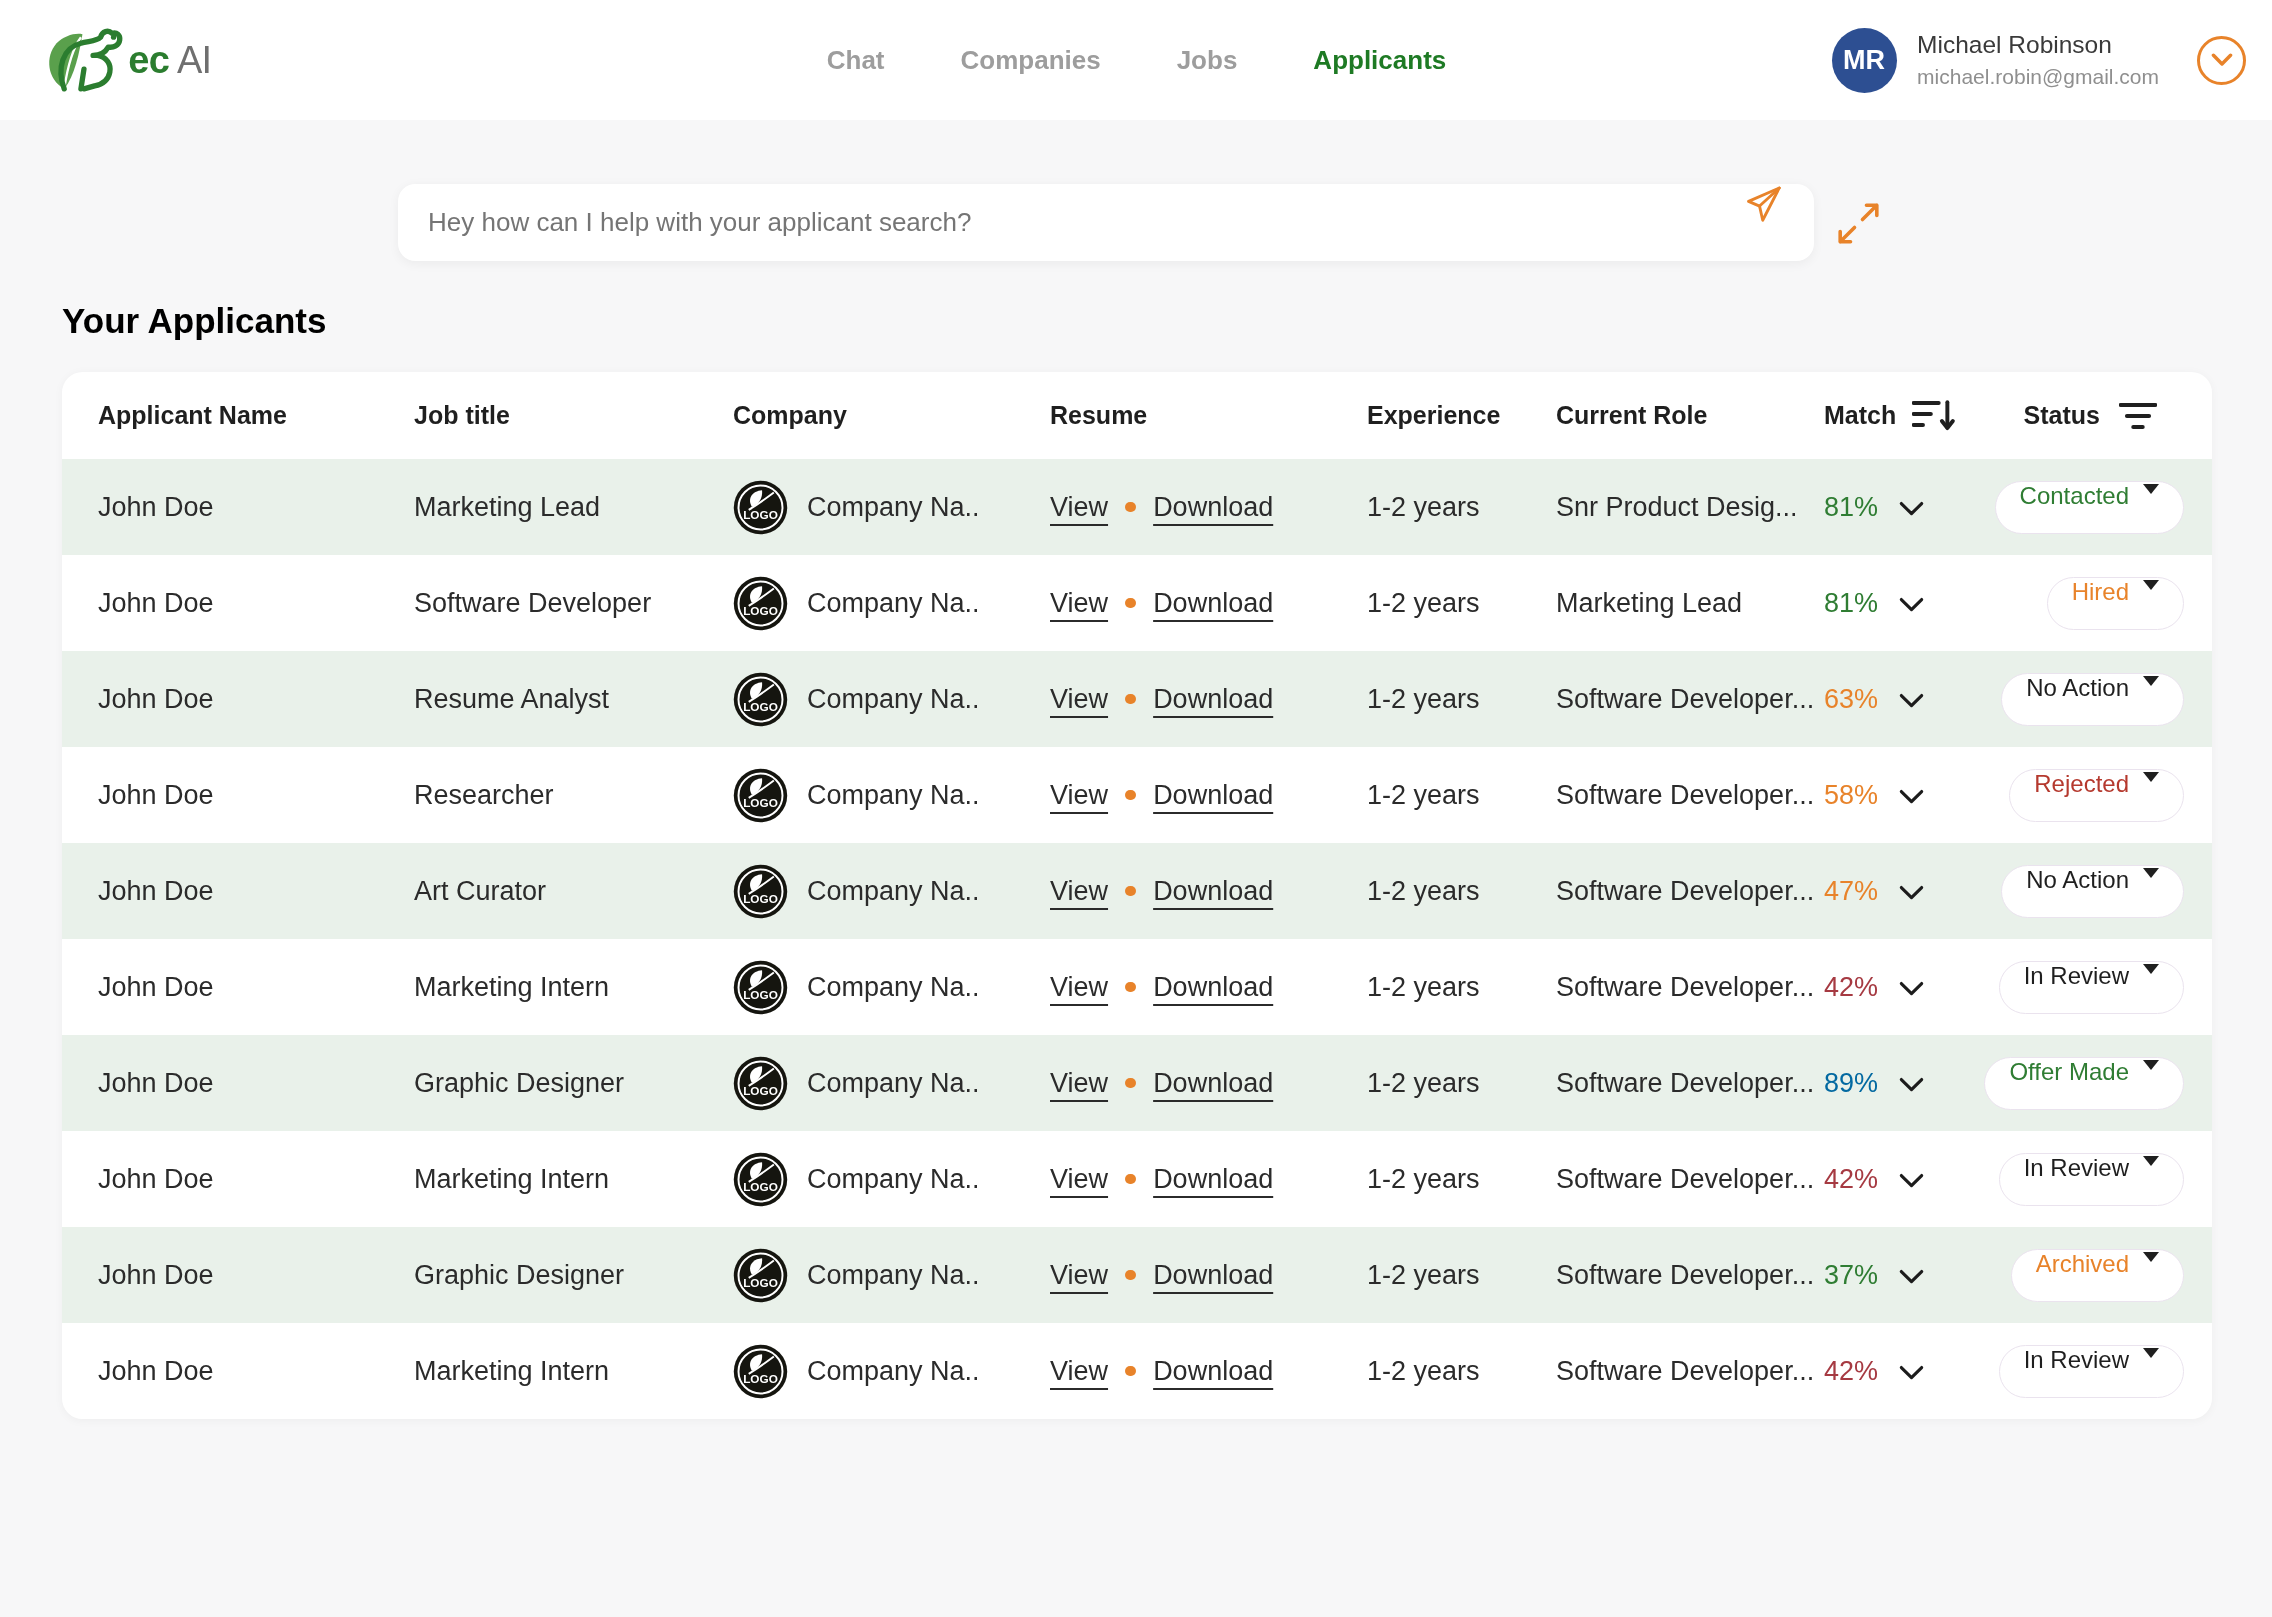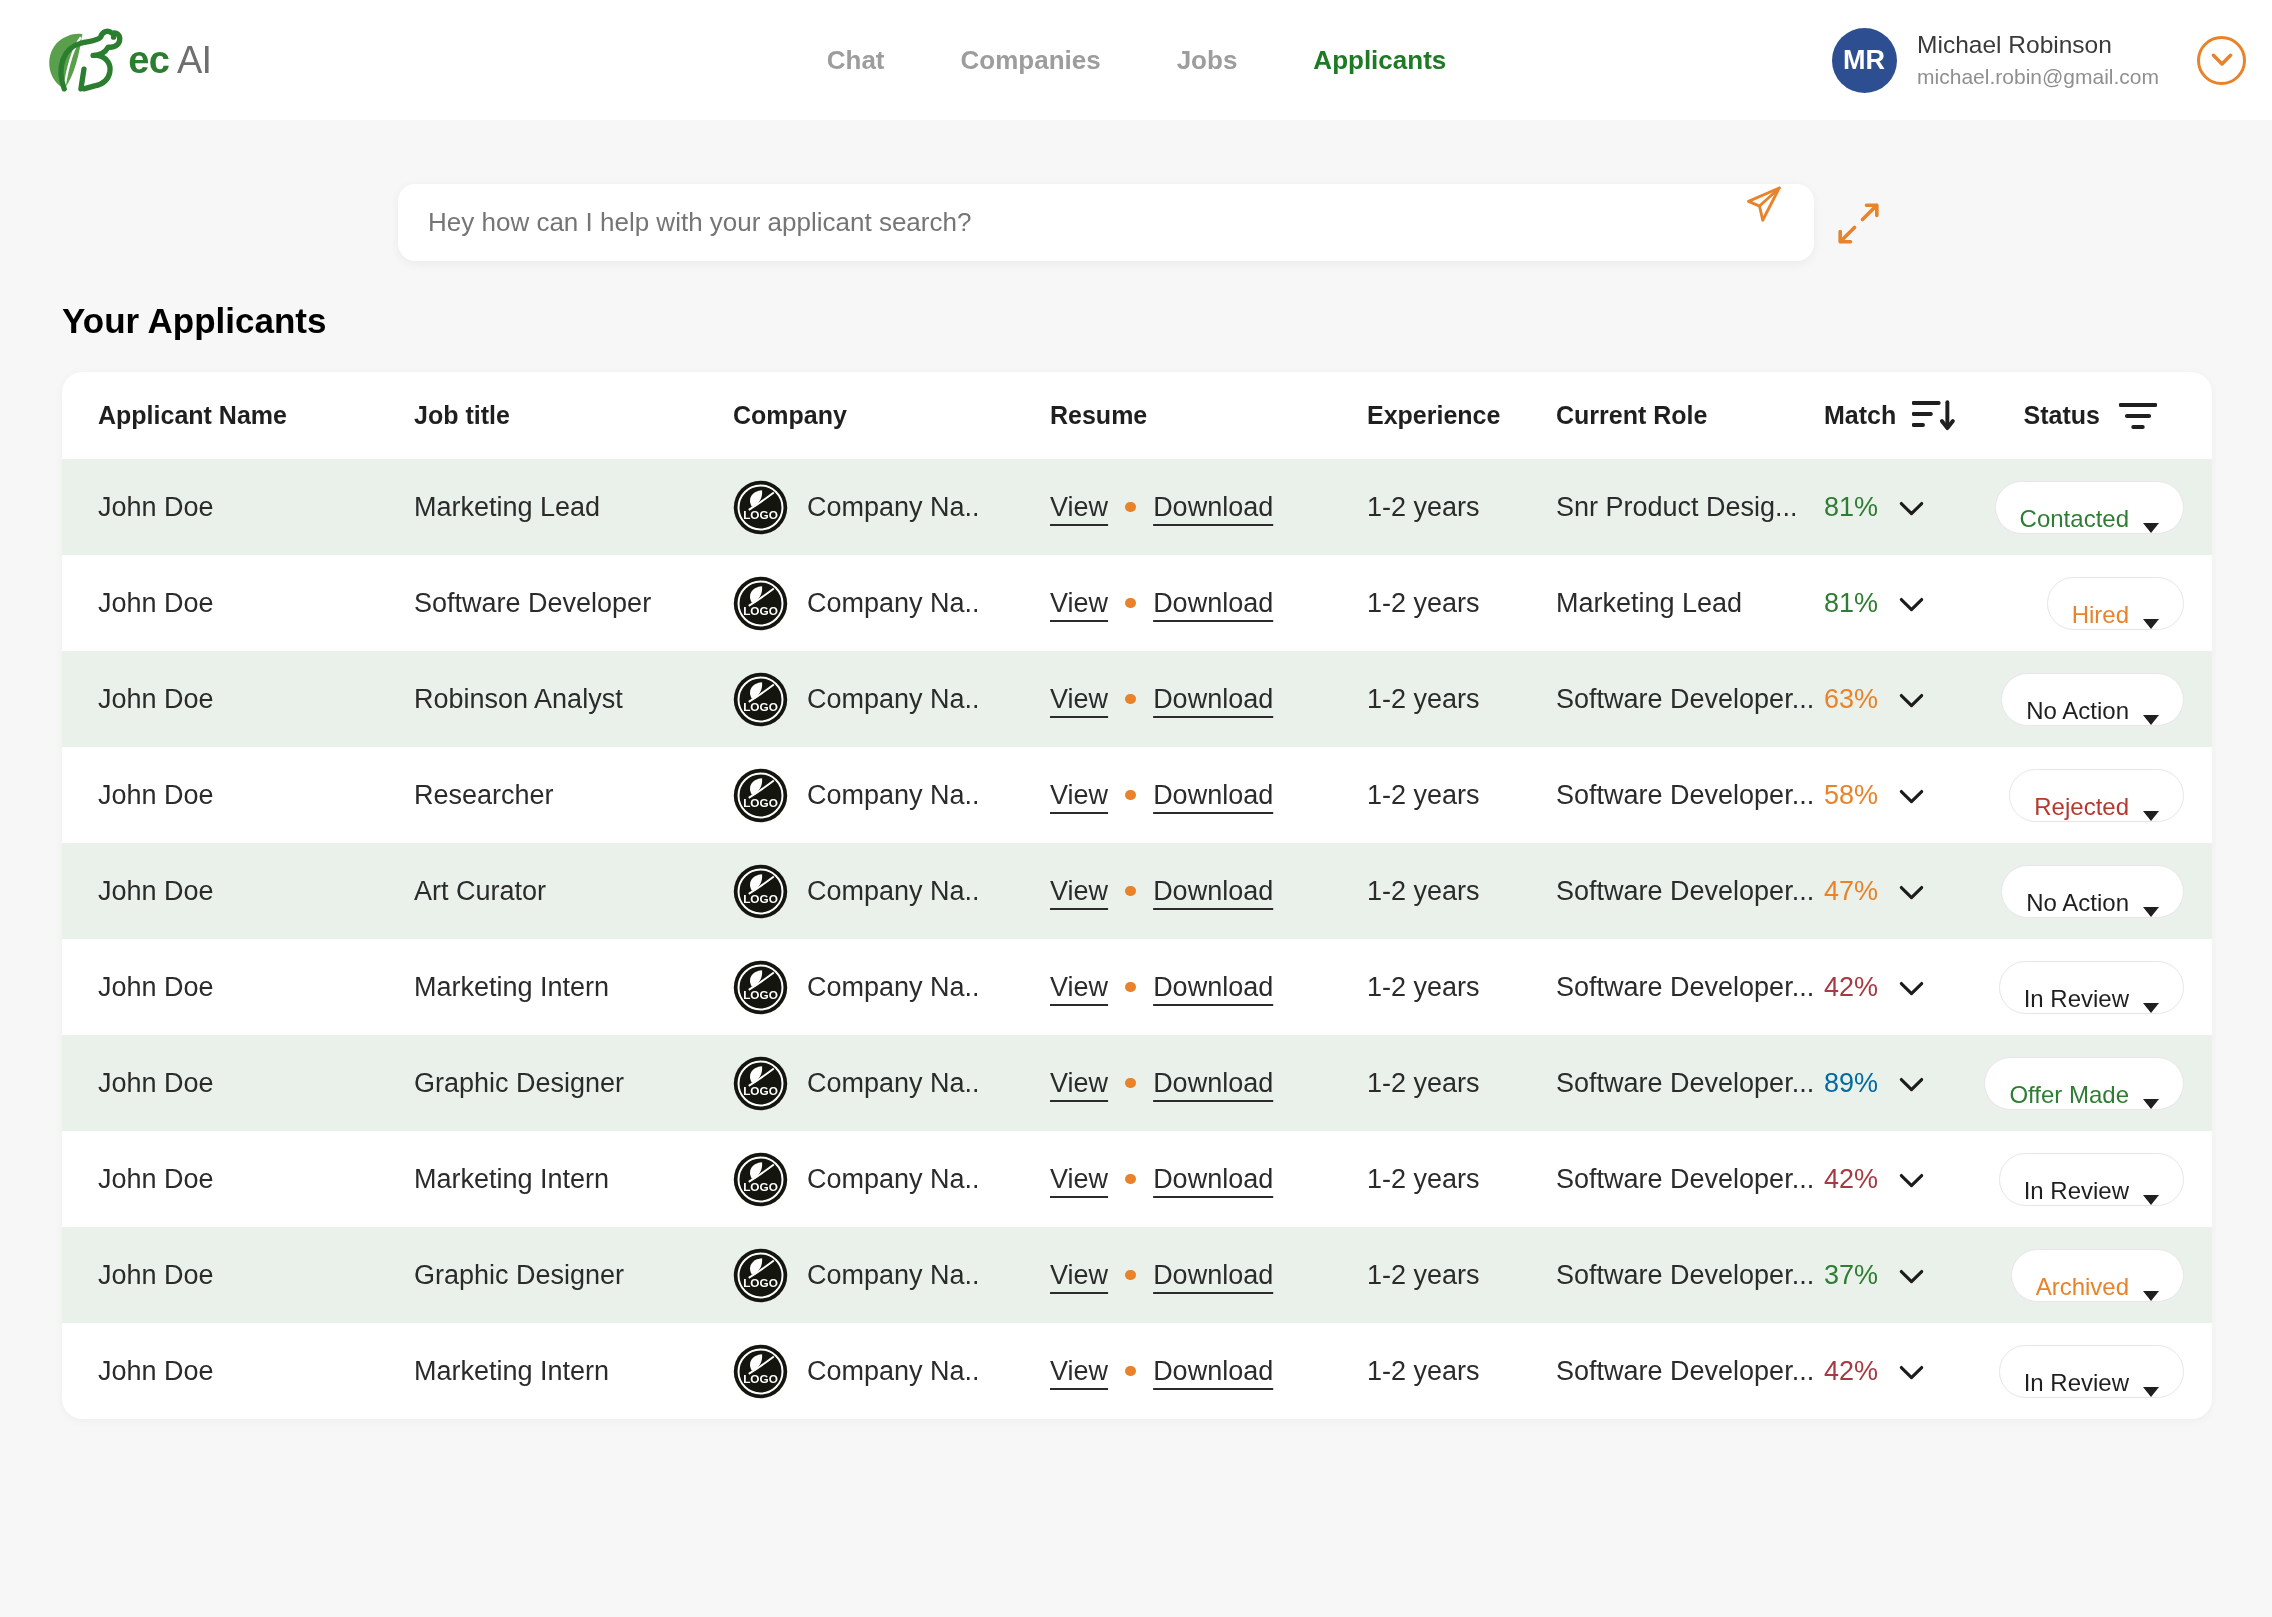"Contacted" .pill { align-items: flex-end -> flex-start }
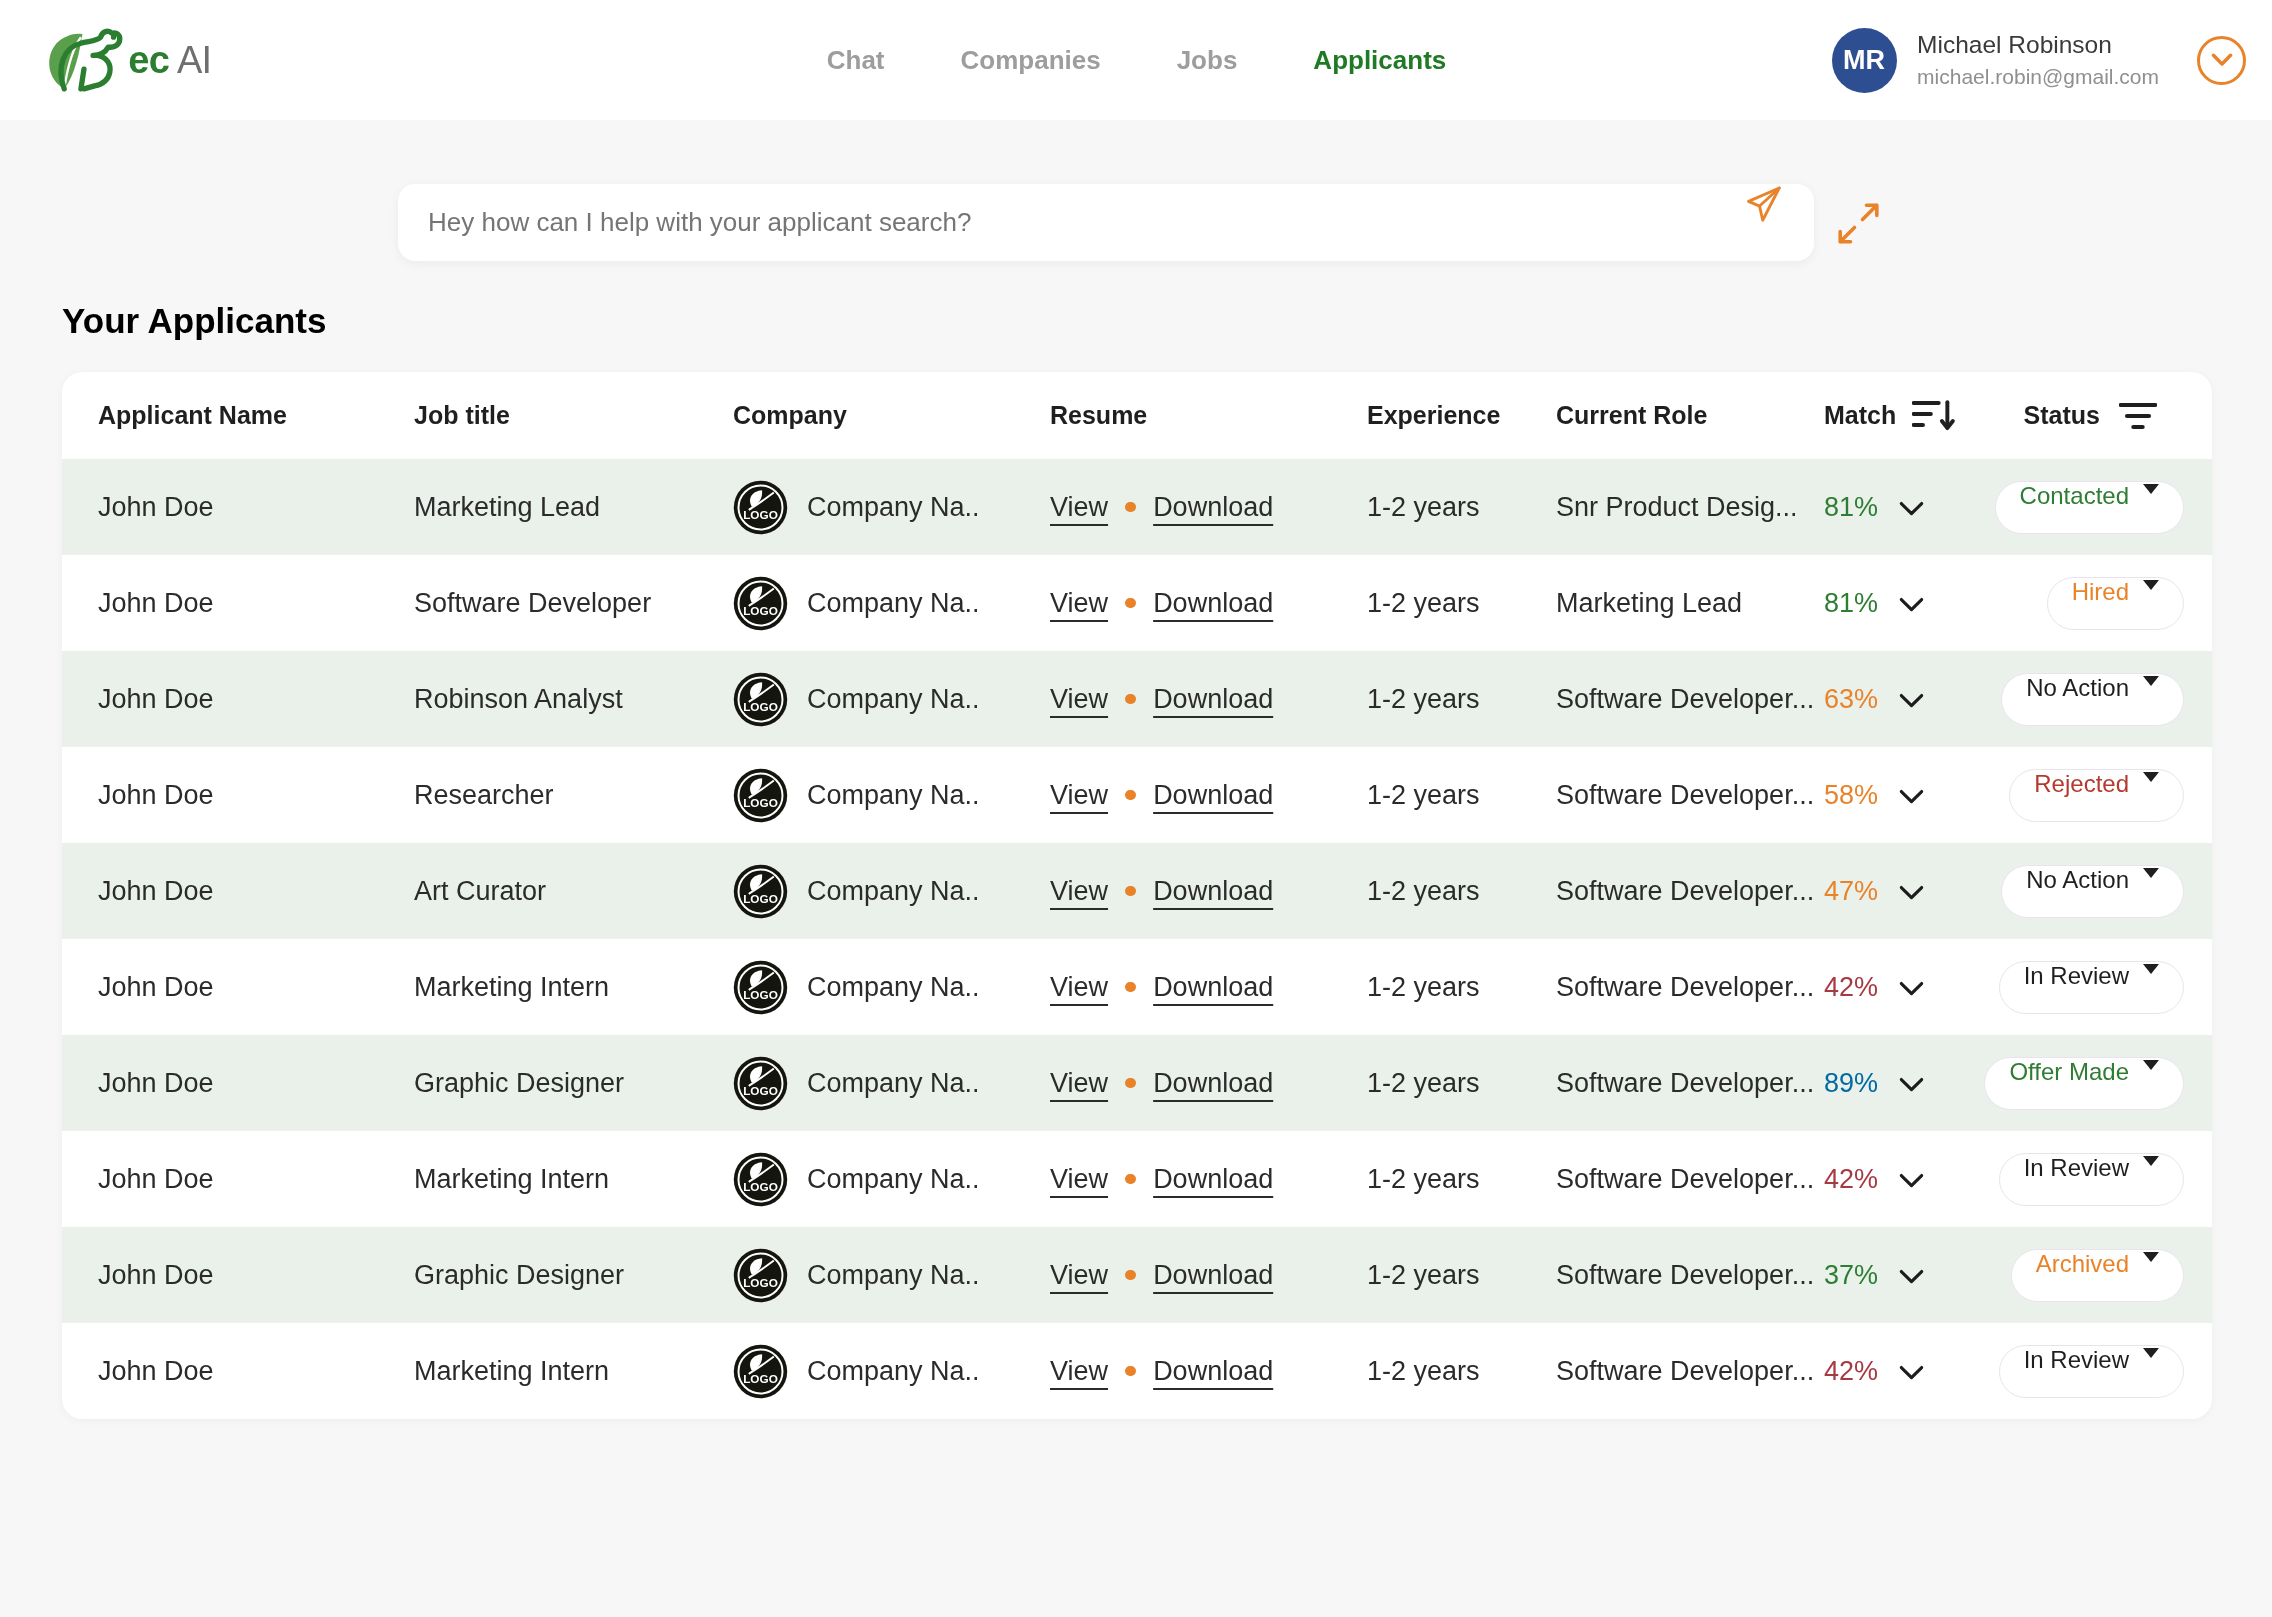"Robinson Analyst" span { text: Robinson -> Resume }
